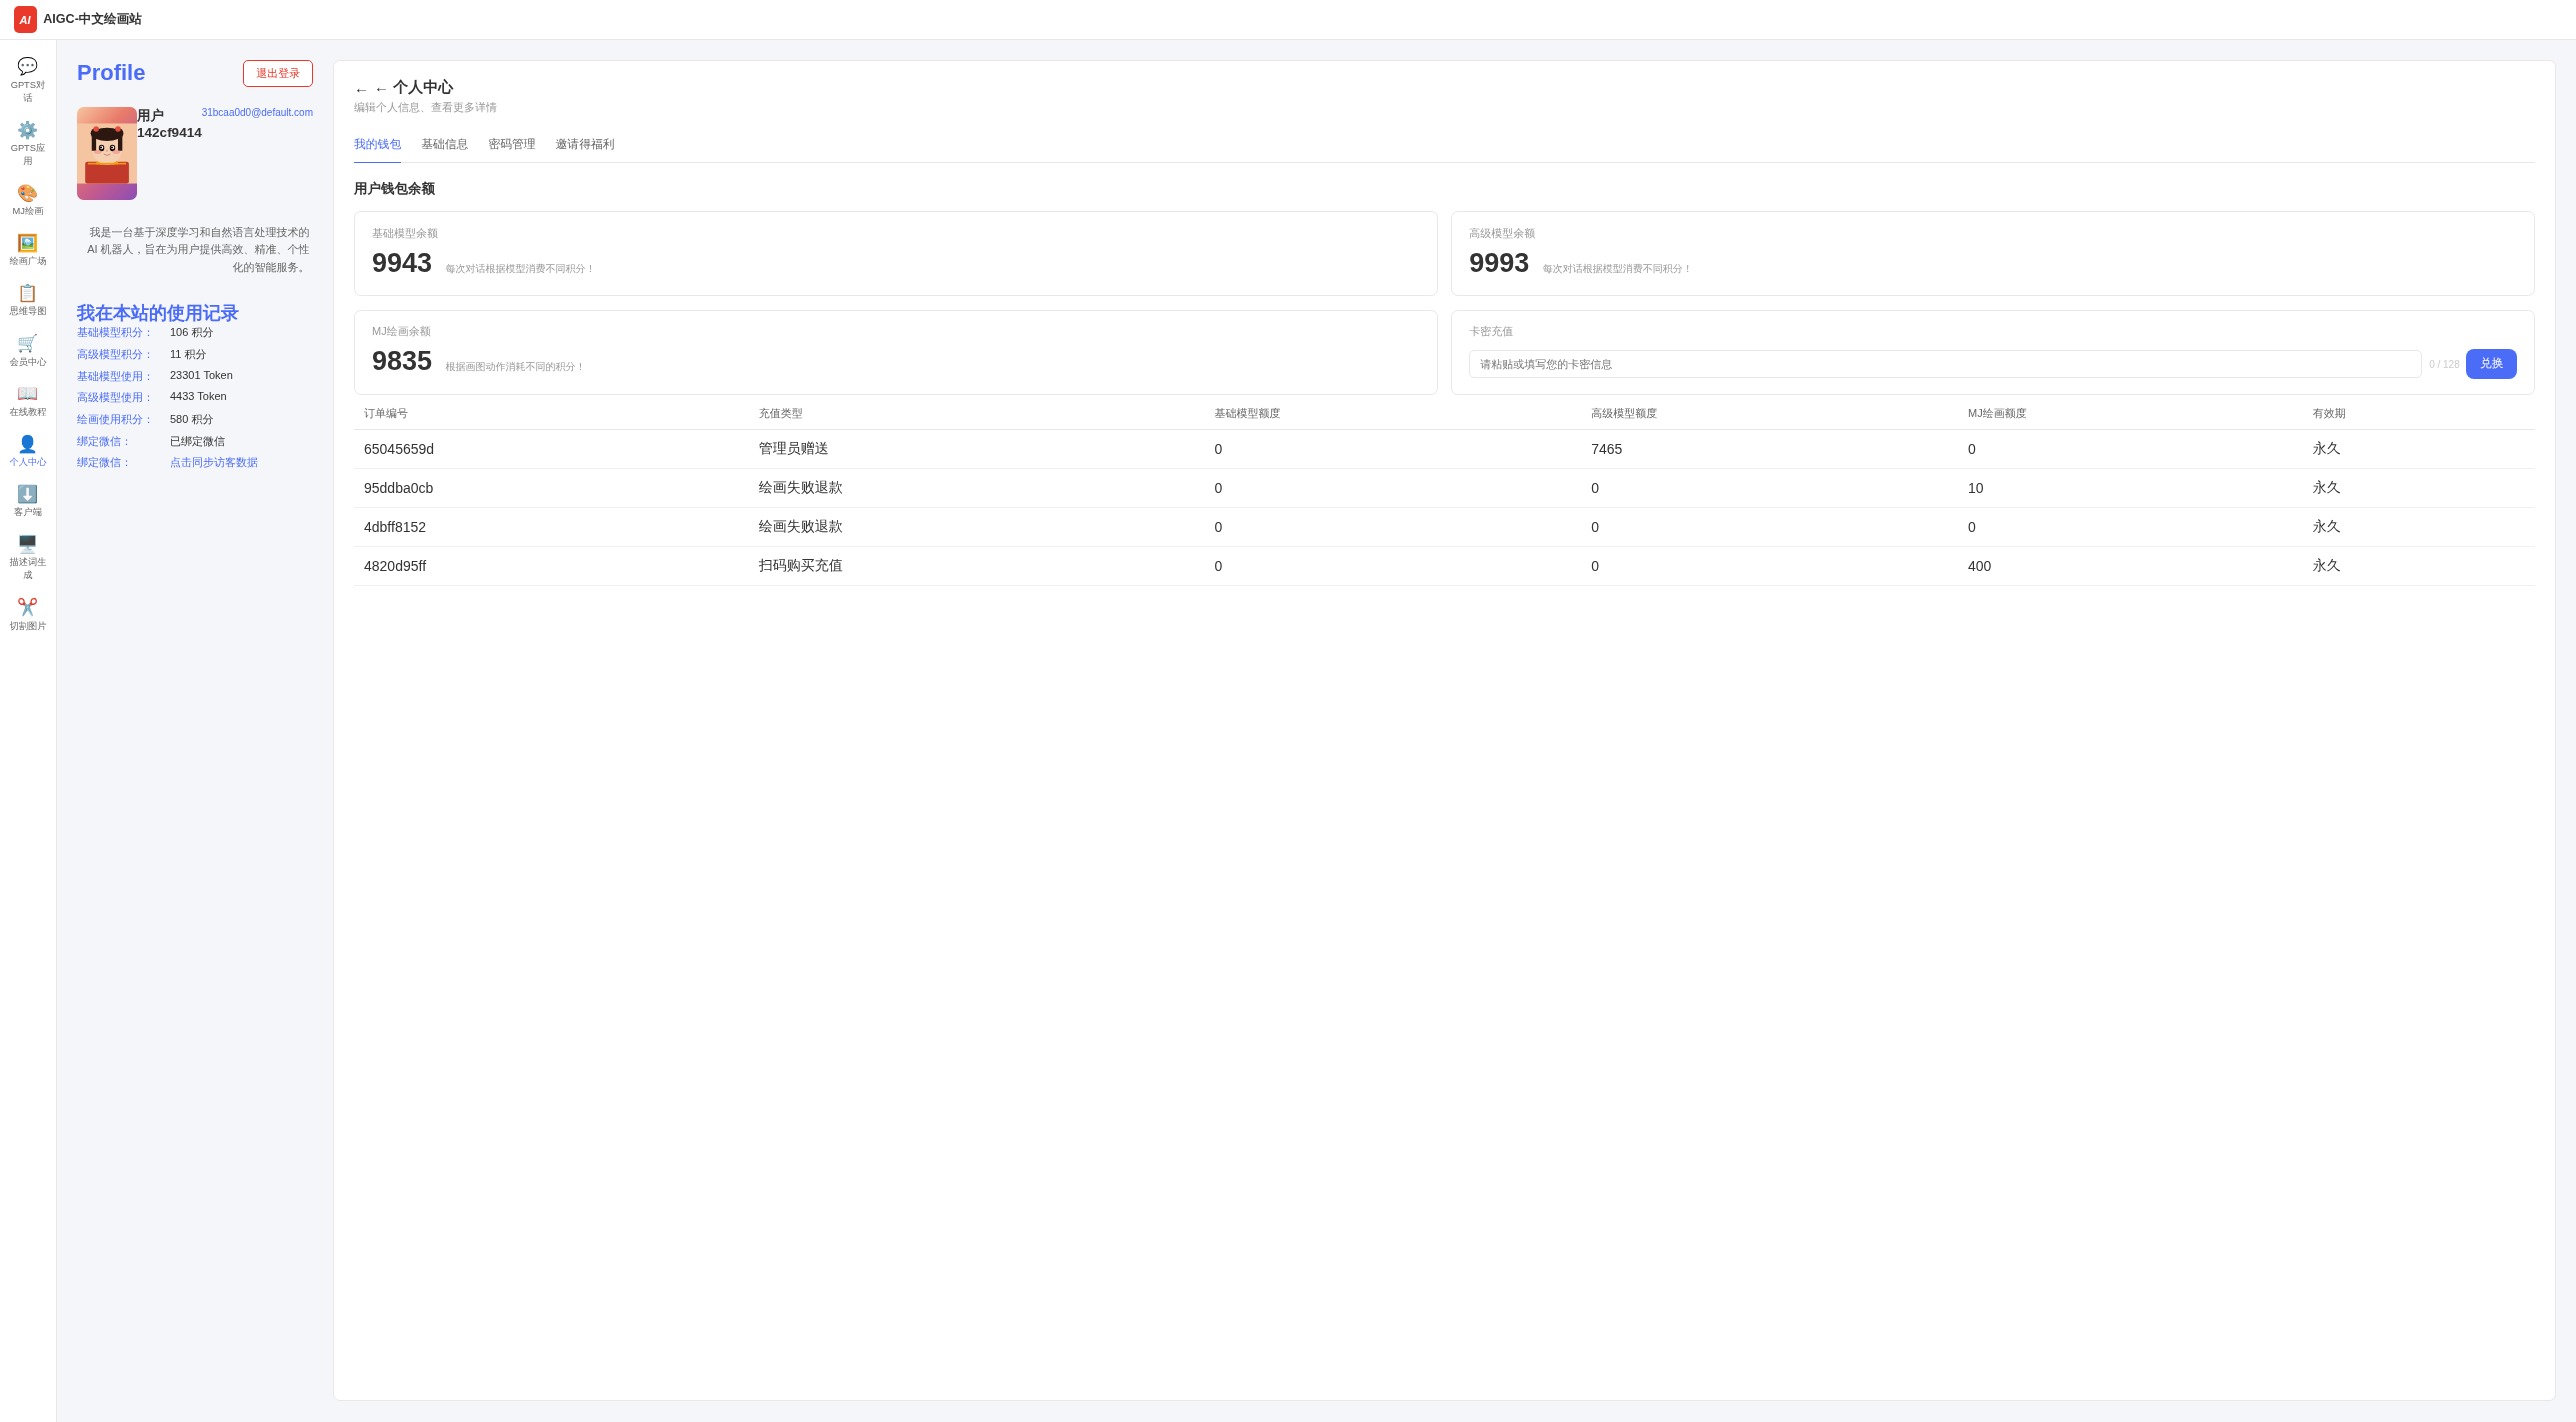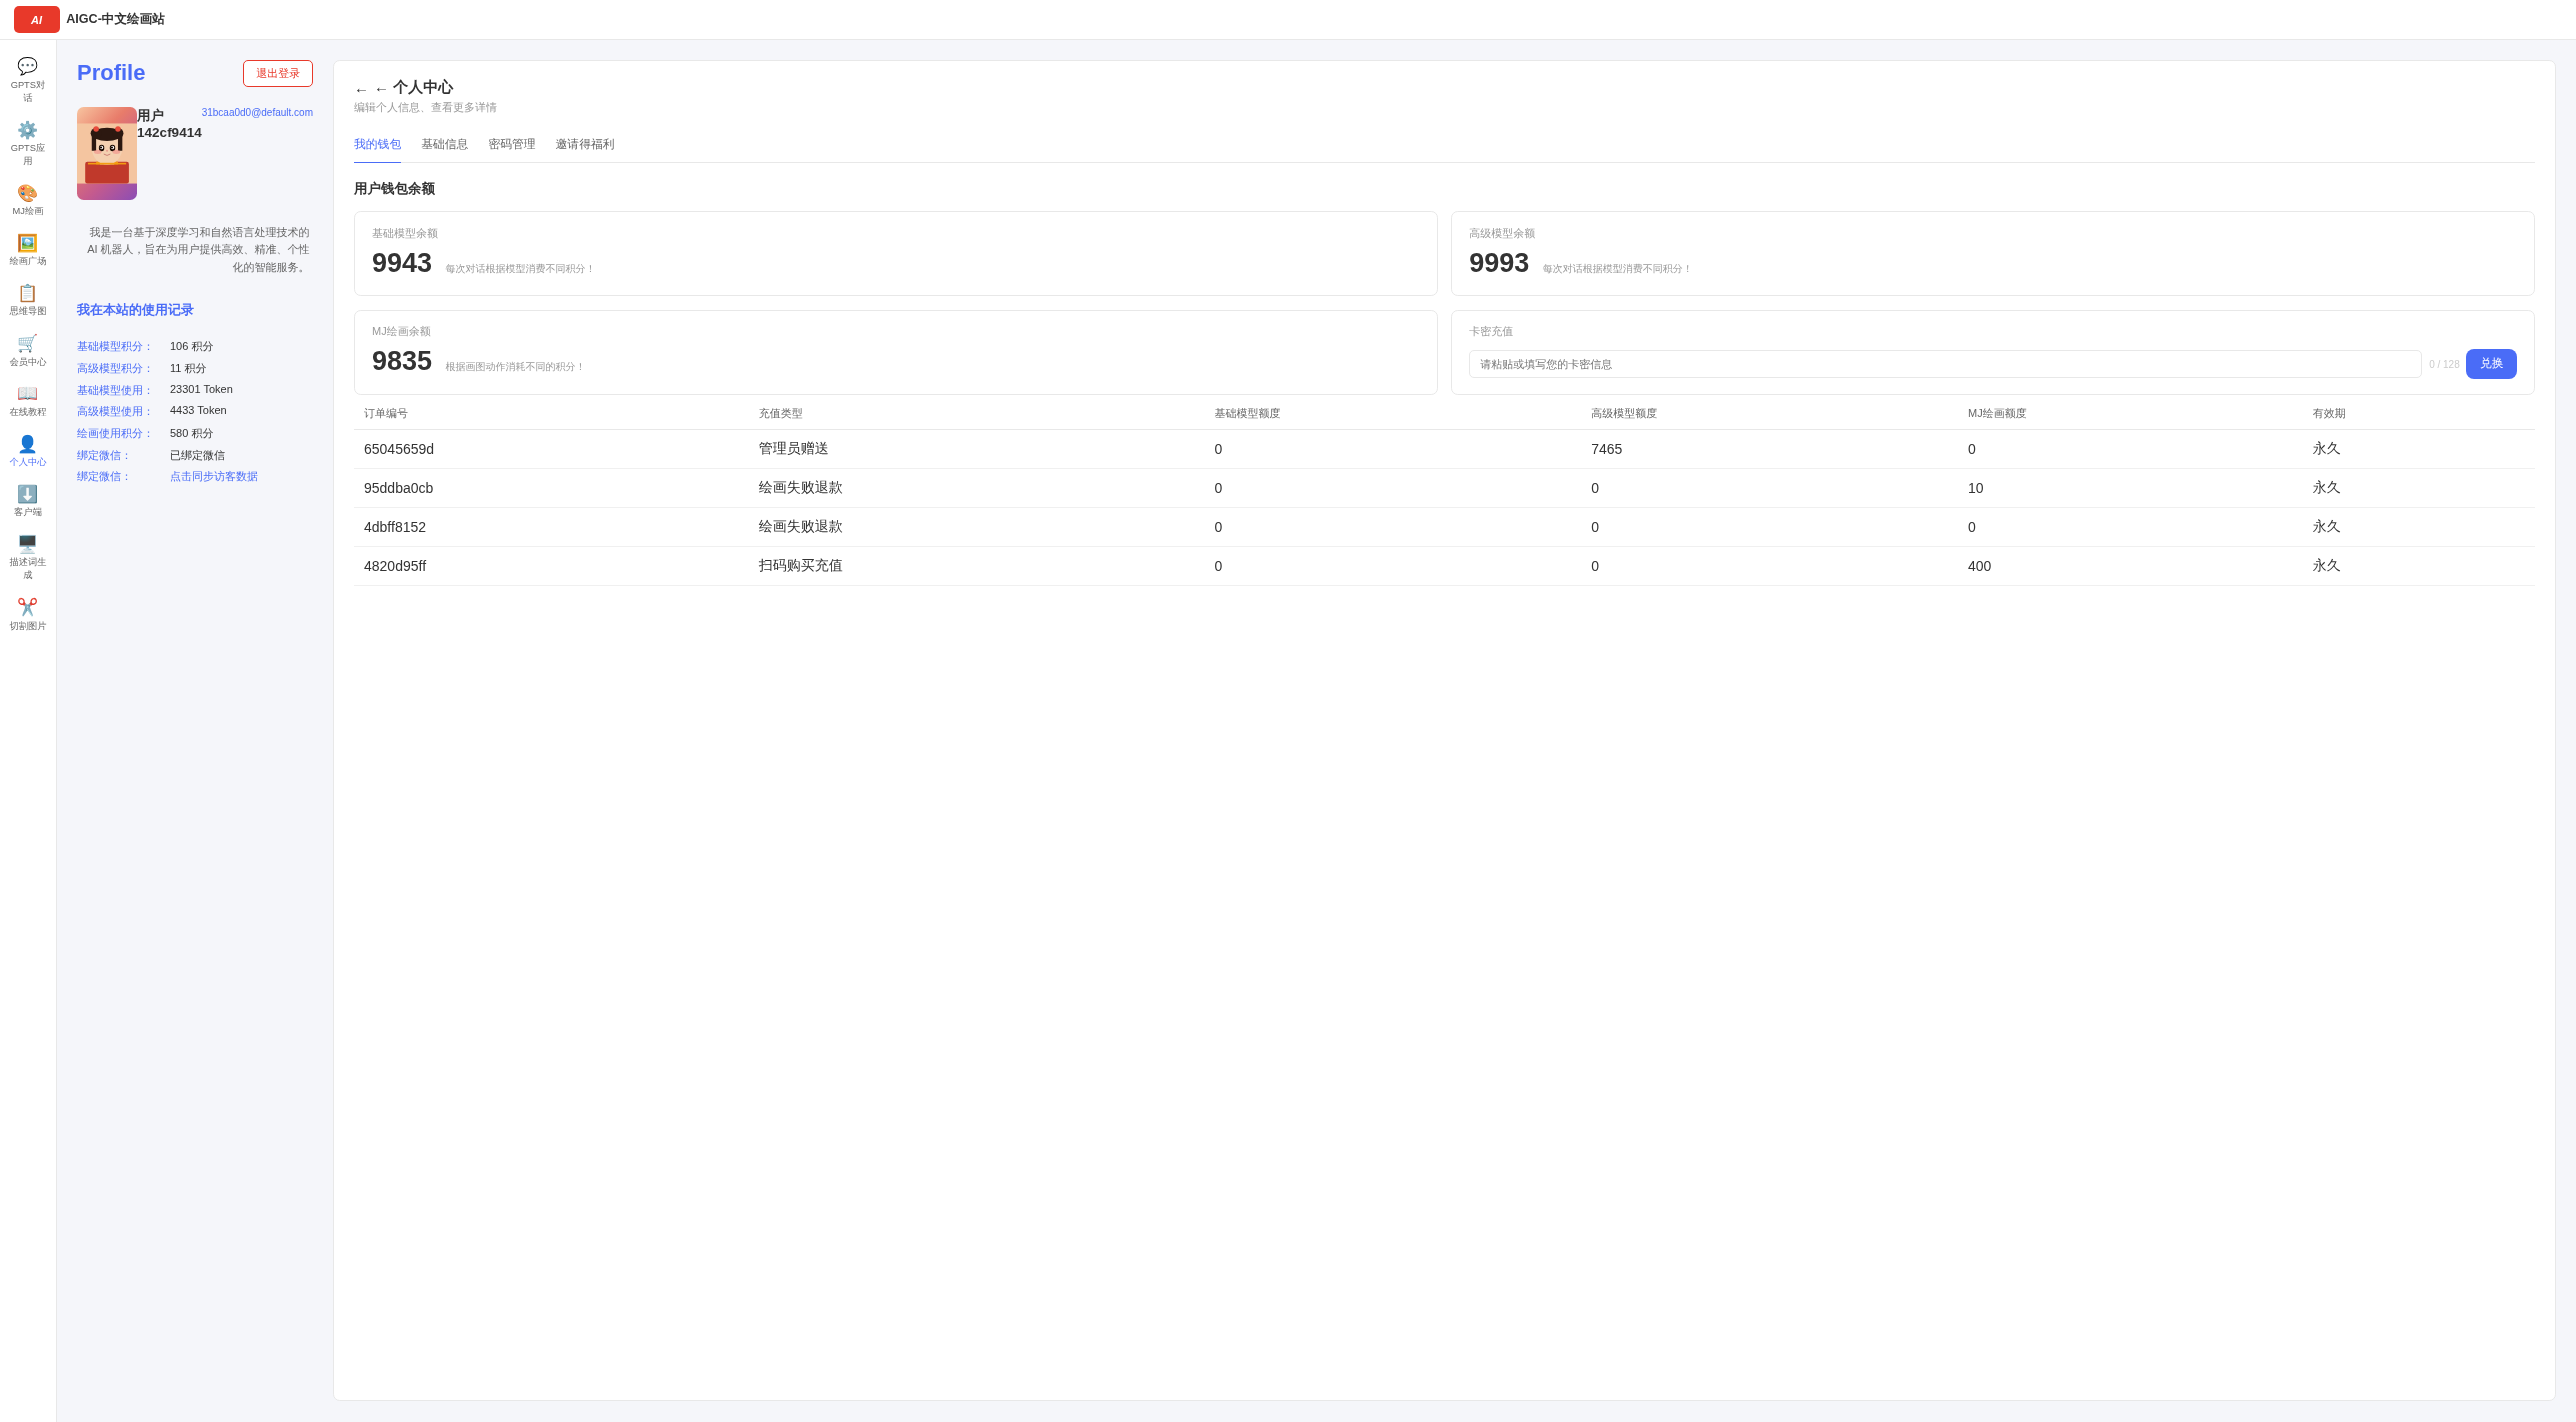"AI" .logo-icon { width: 46px -> 23px }
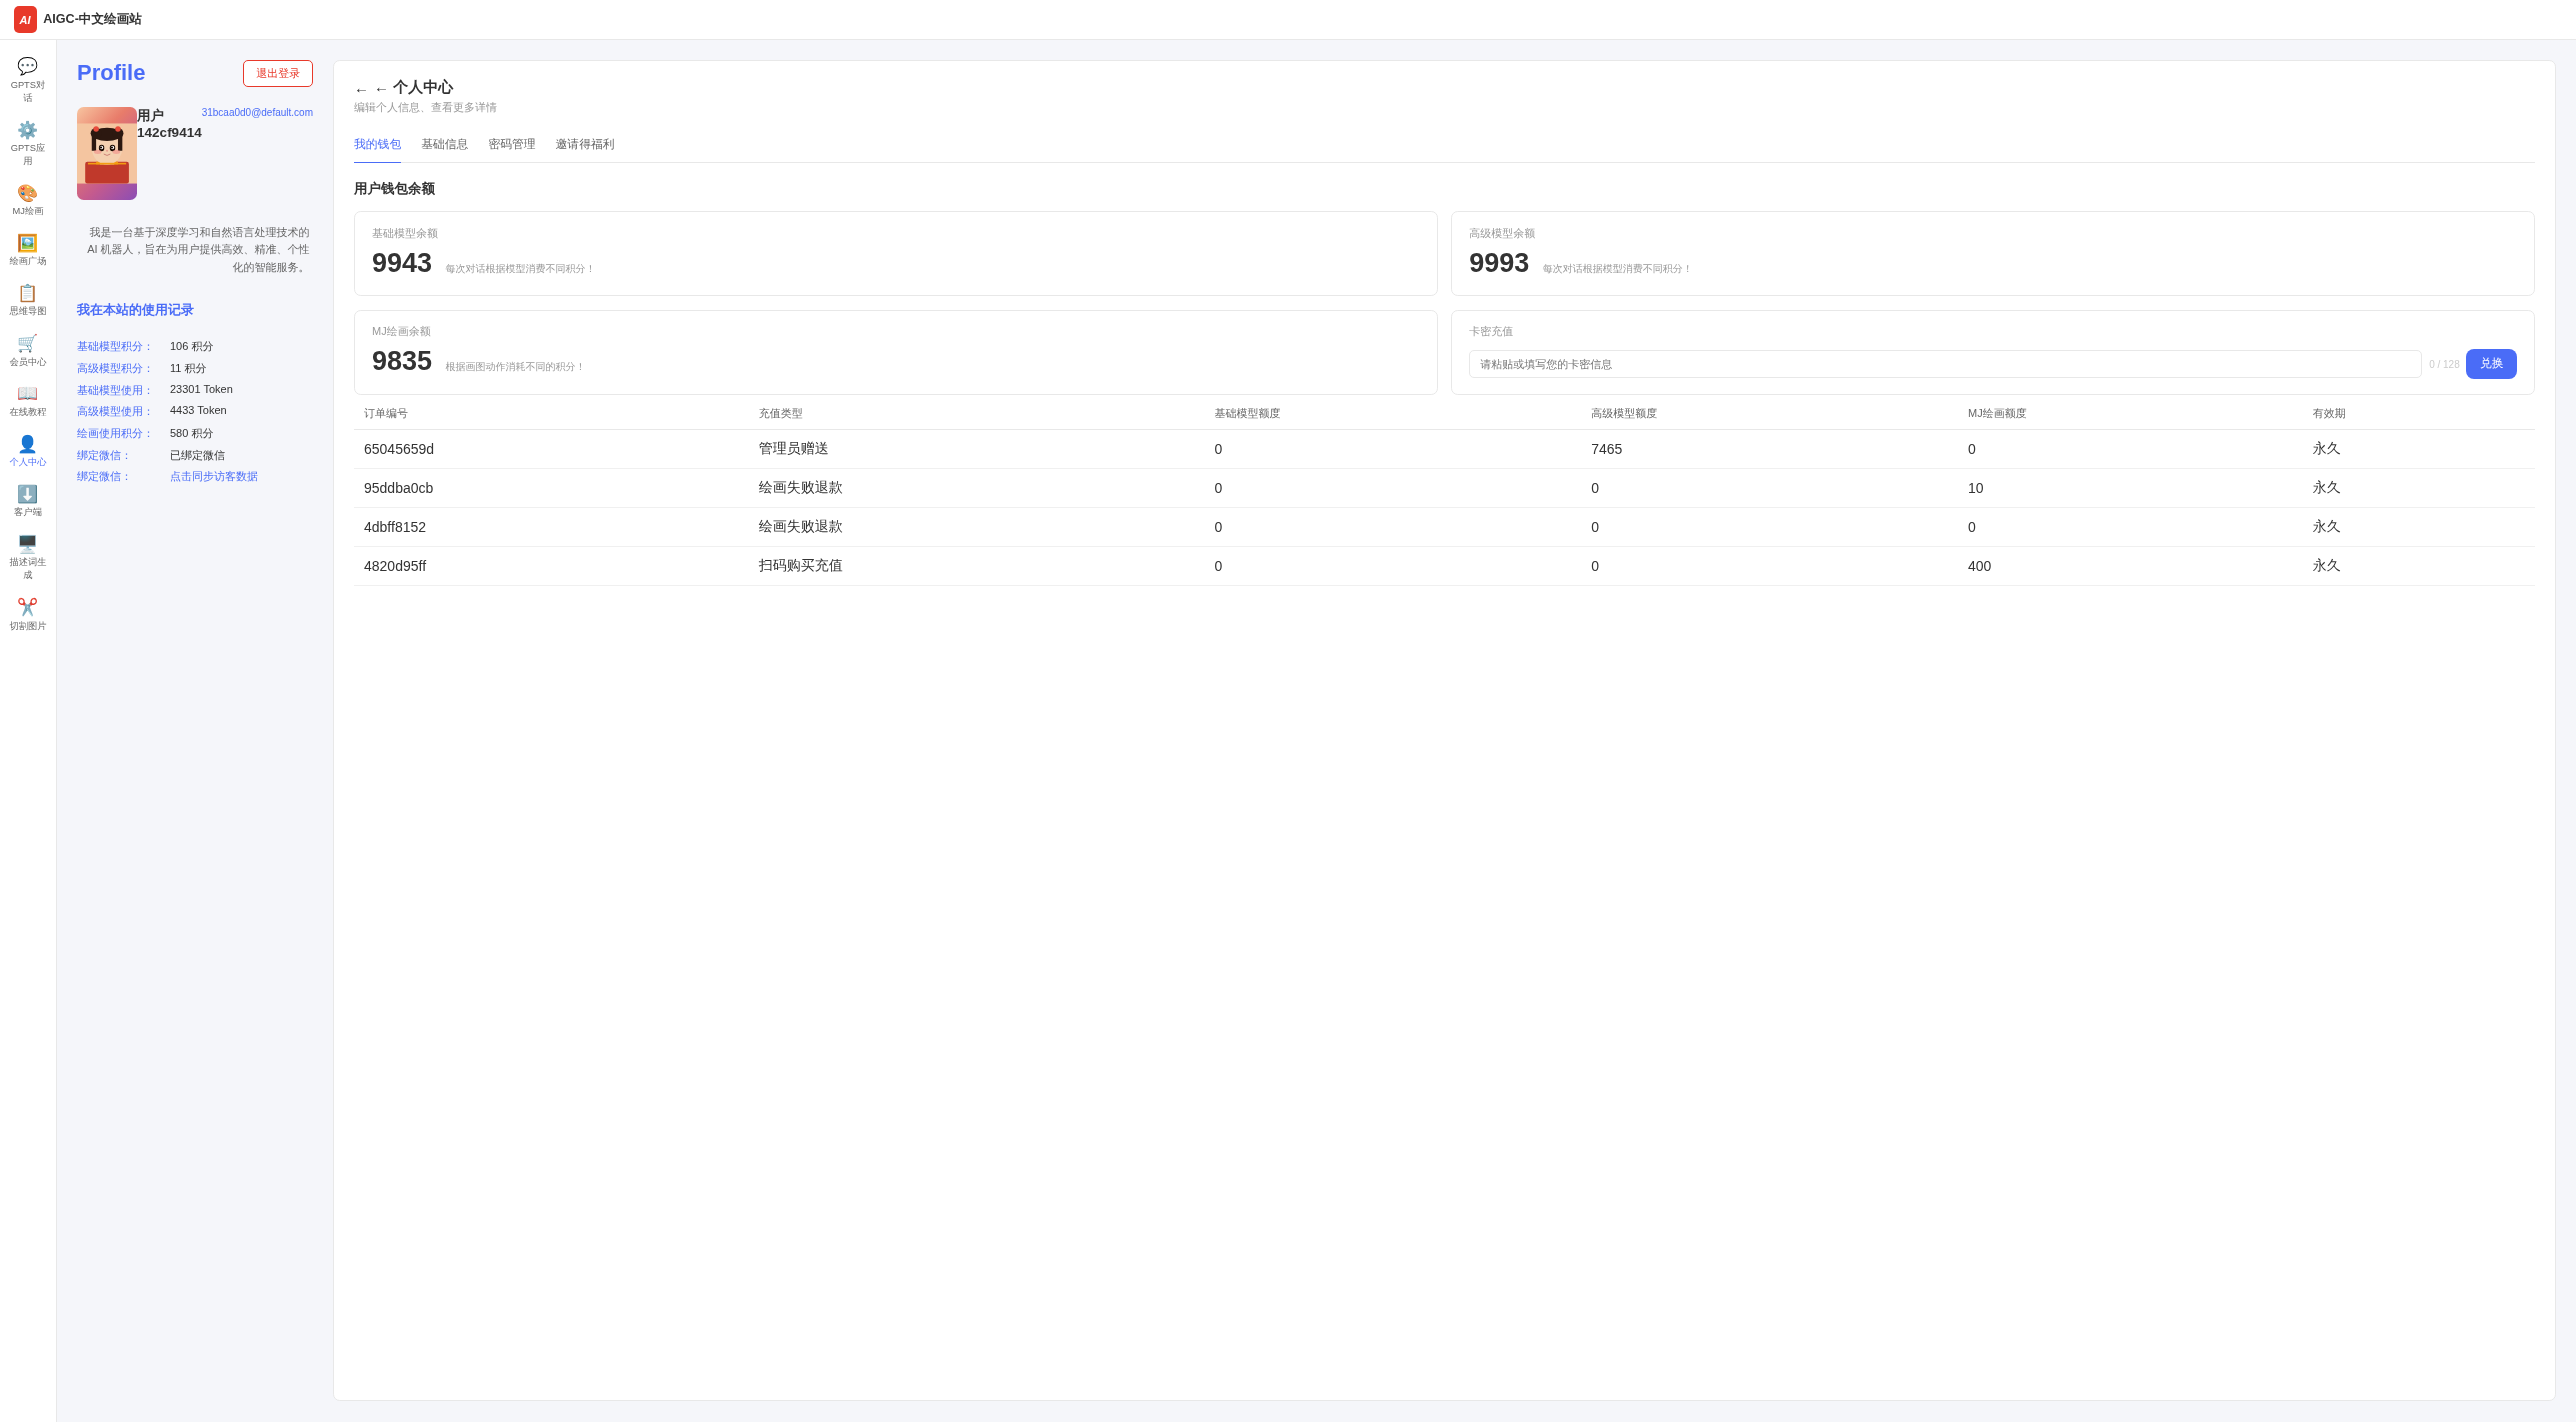"我在本站的使用记录" .usage-section h3 { font-size: 13px -> 18px; margin-bottom: 20px -> 0 }
